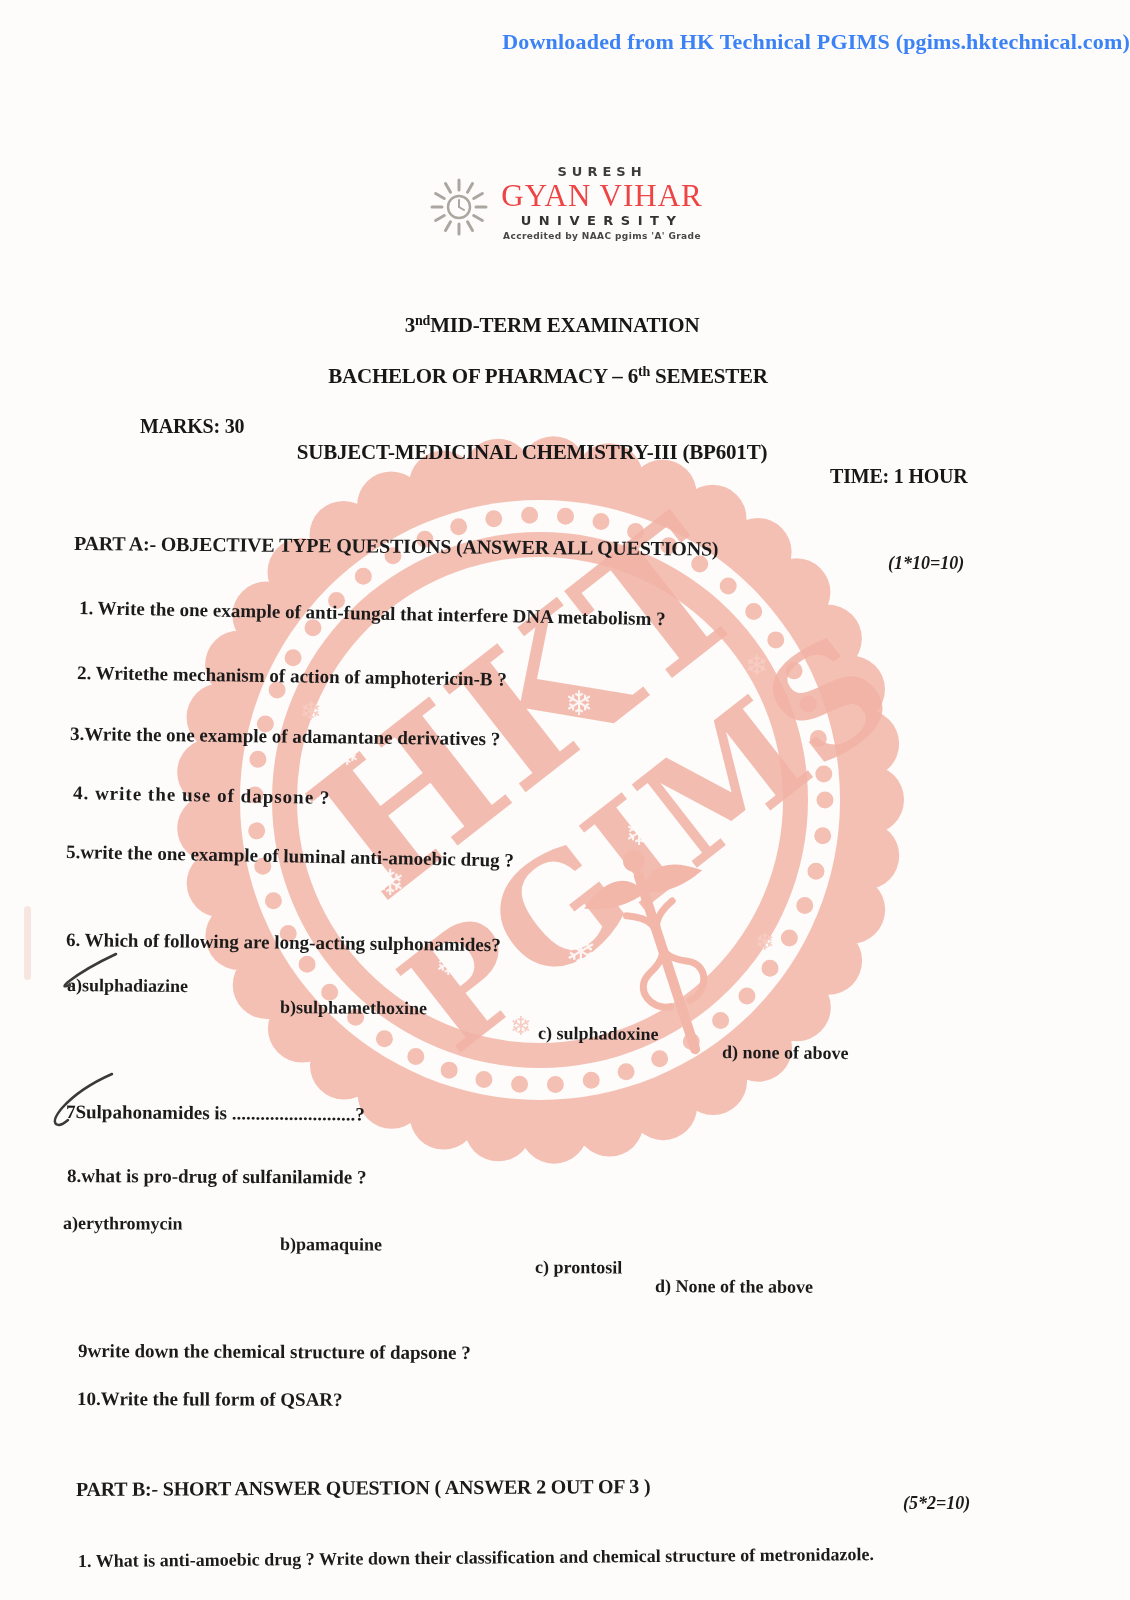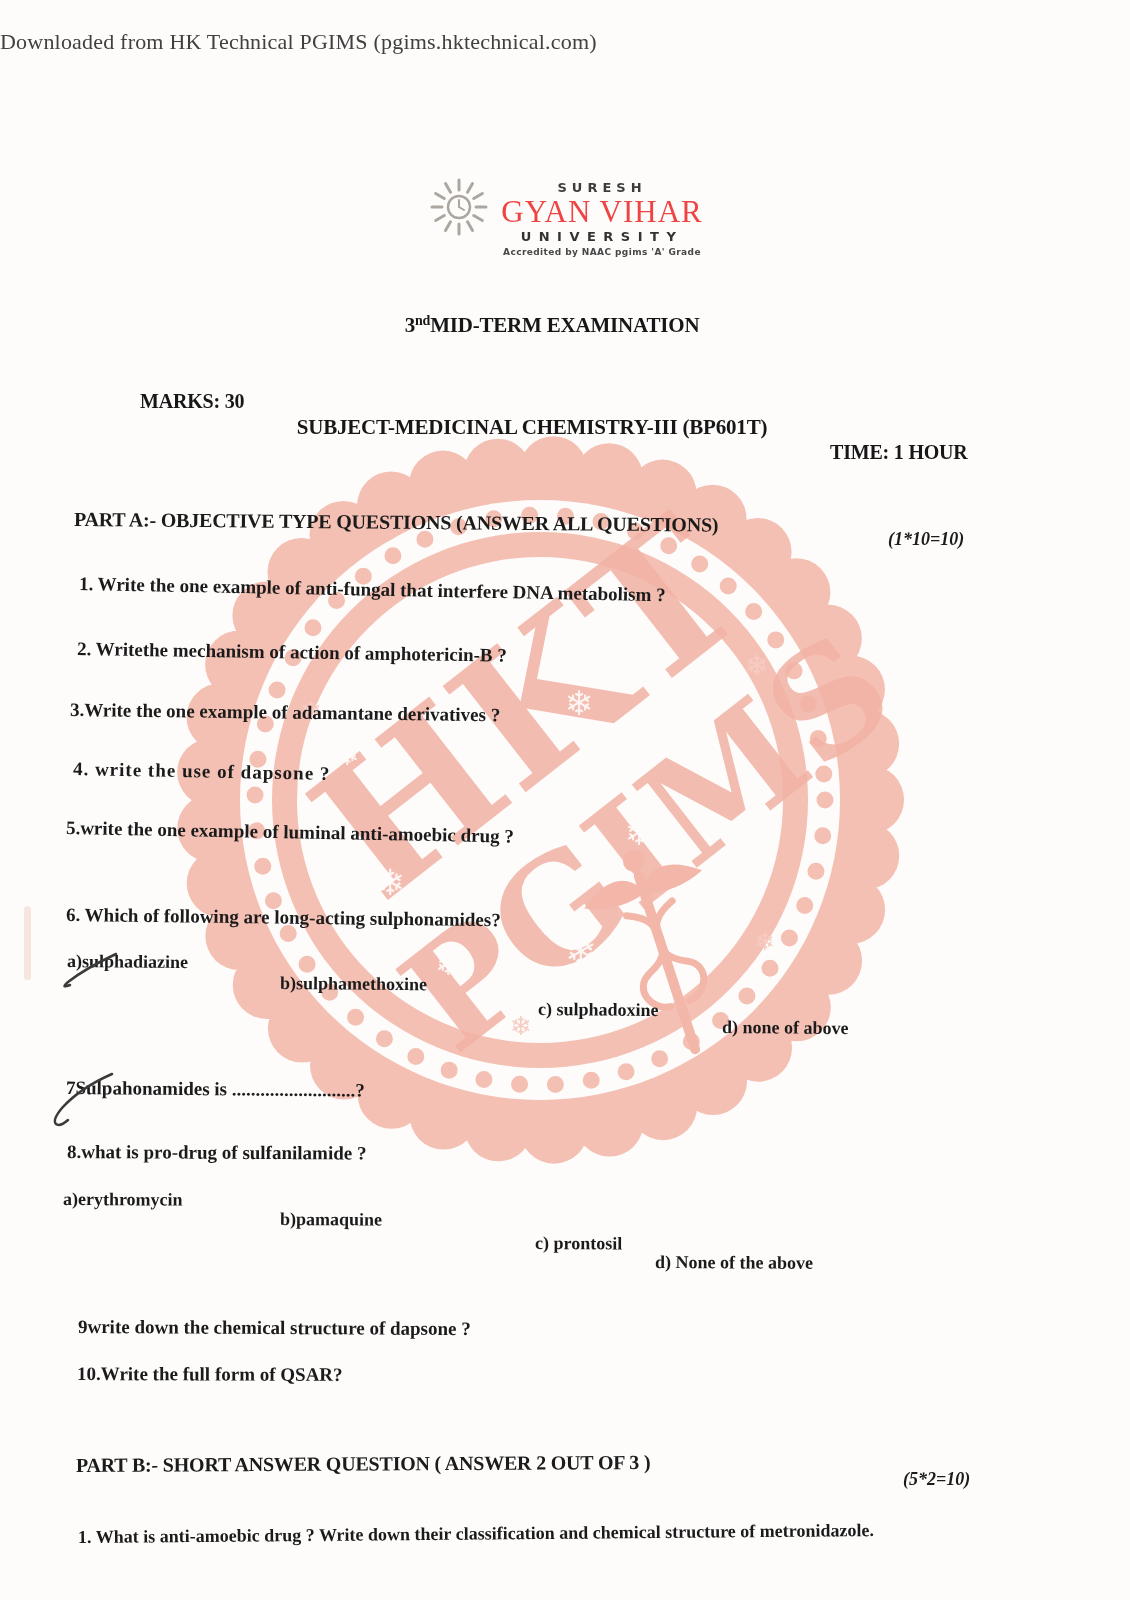"Downloaded from HK Technical PGIMS" .banner { color: #404040 -> #3b82f6; font-weight: 400 -> 700; text-align: left -> right }
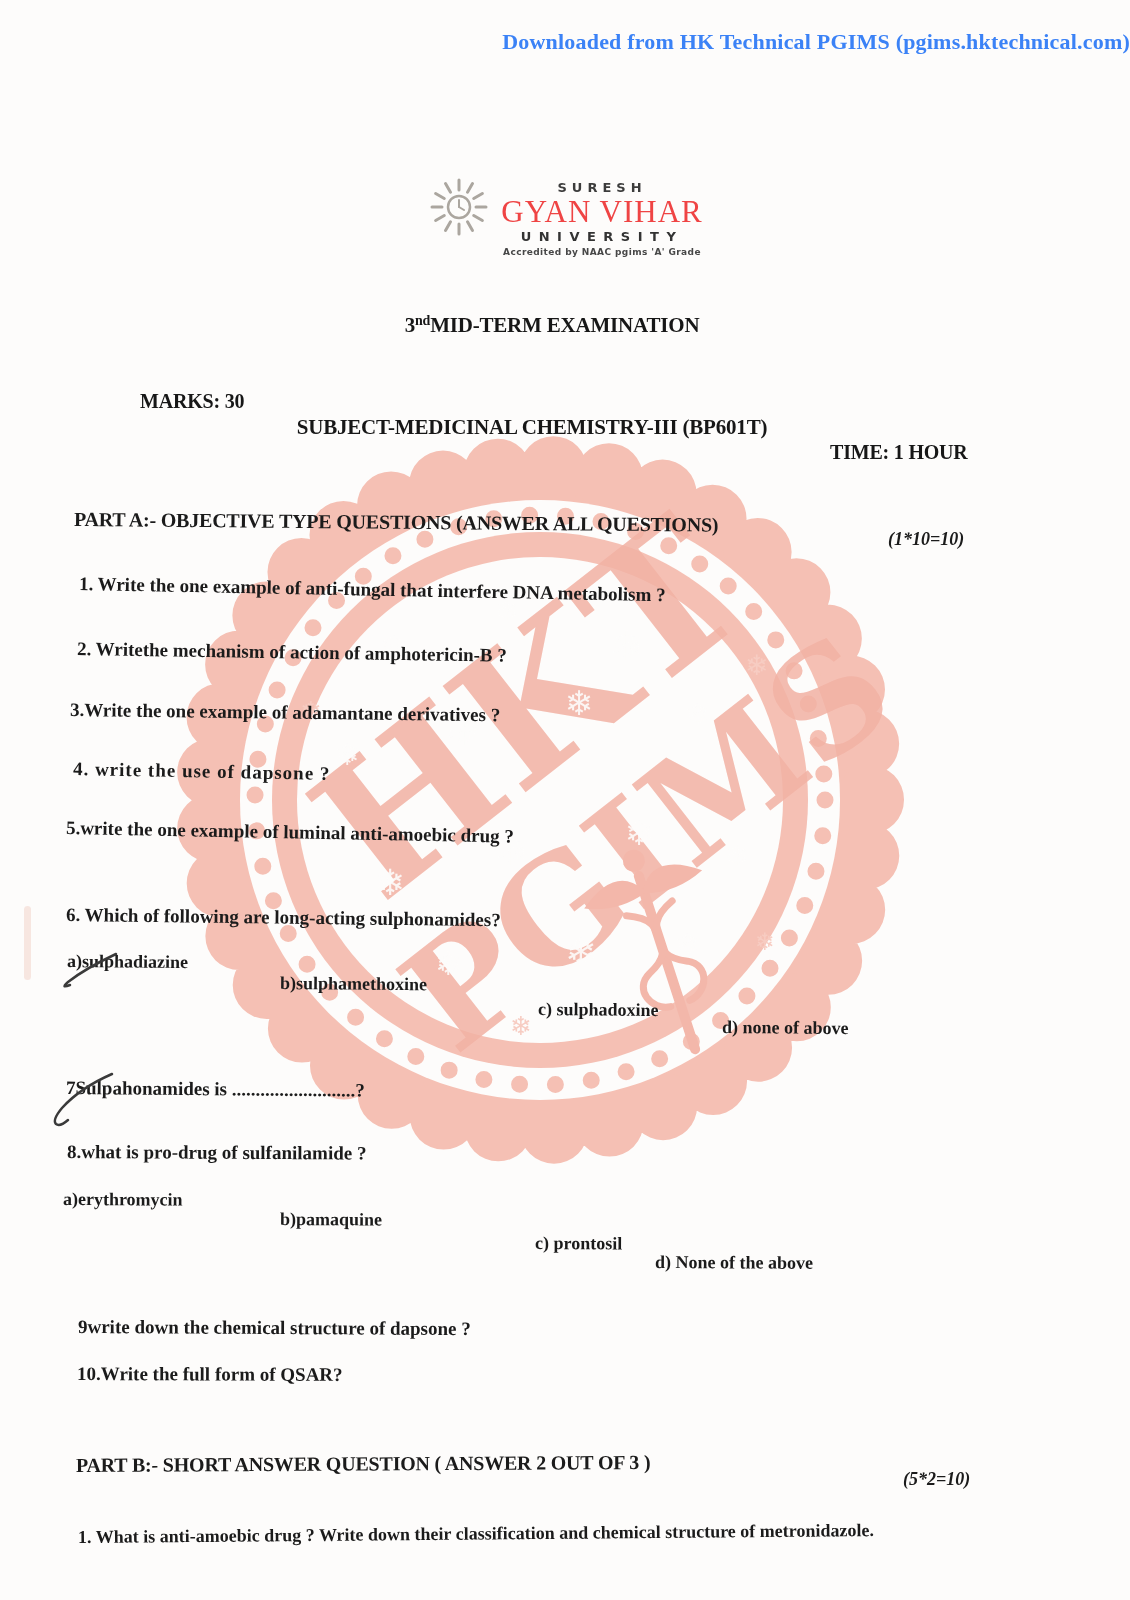"SURESH" .logo-texts { margin-top: 16px -> none }
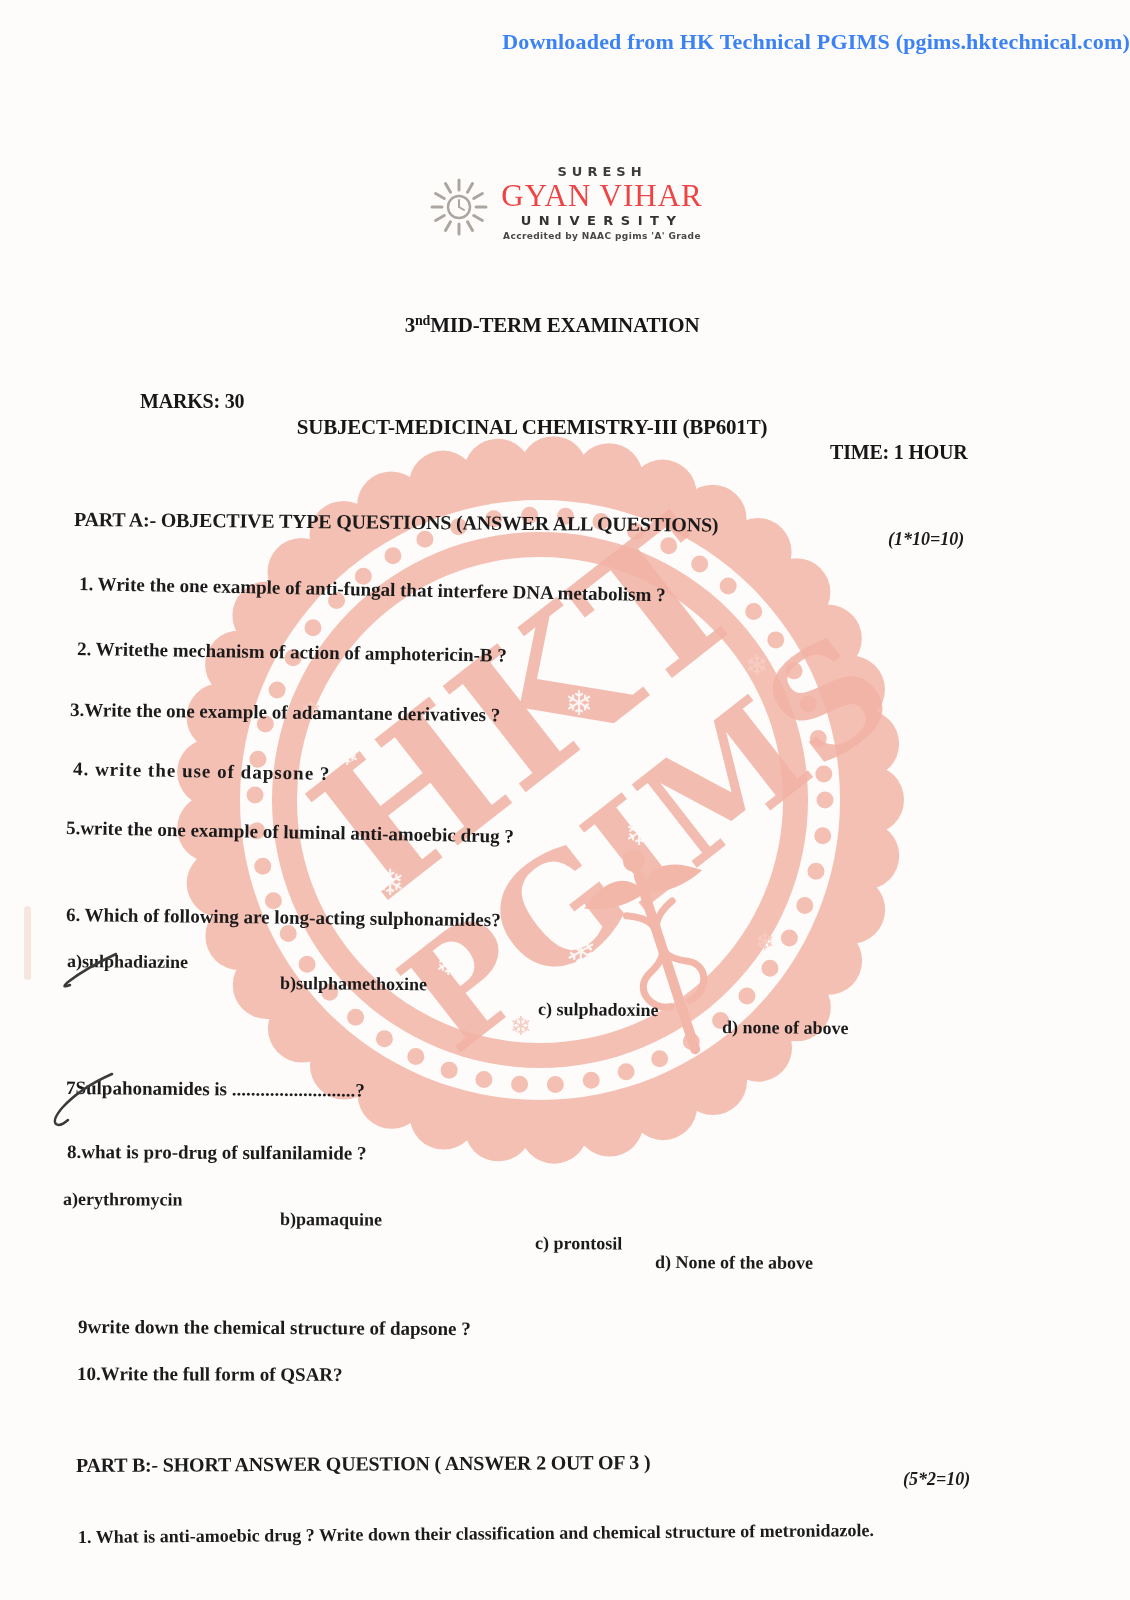"BACHELOR OF PHARMACY – 6th" div.line { html: none -> <div> <span>BACHELOR OF PHARMACY – 6</span><sup>th</sup><span> SEMESTER</span> </div> }
